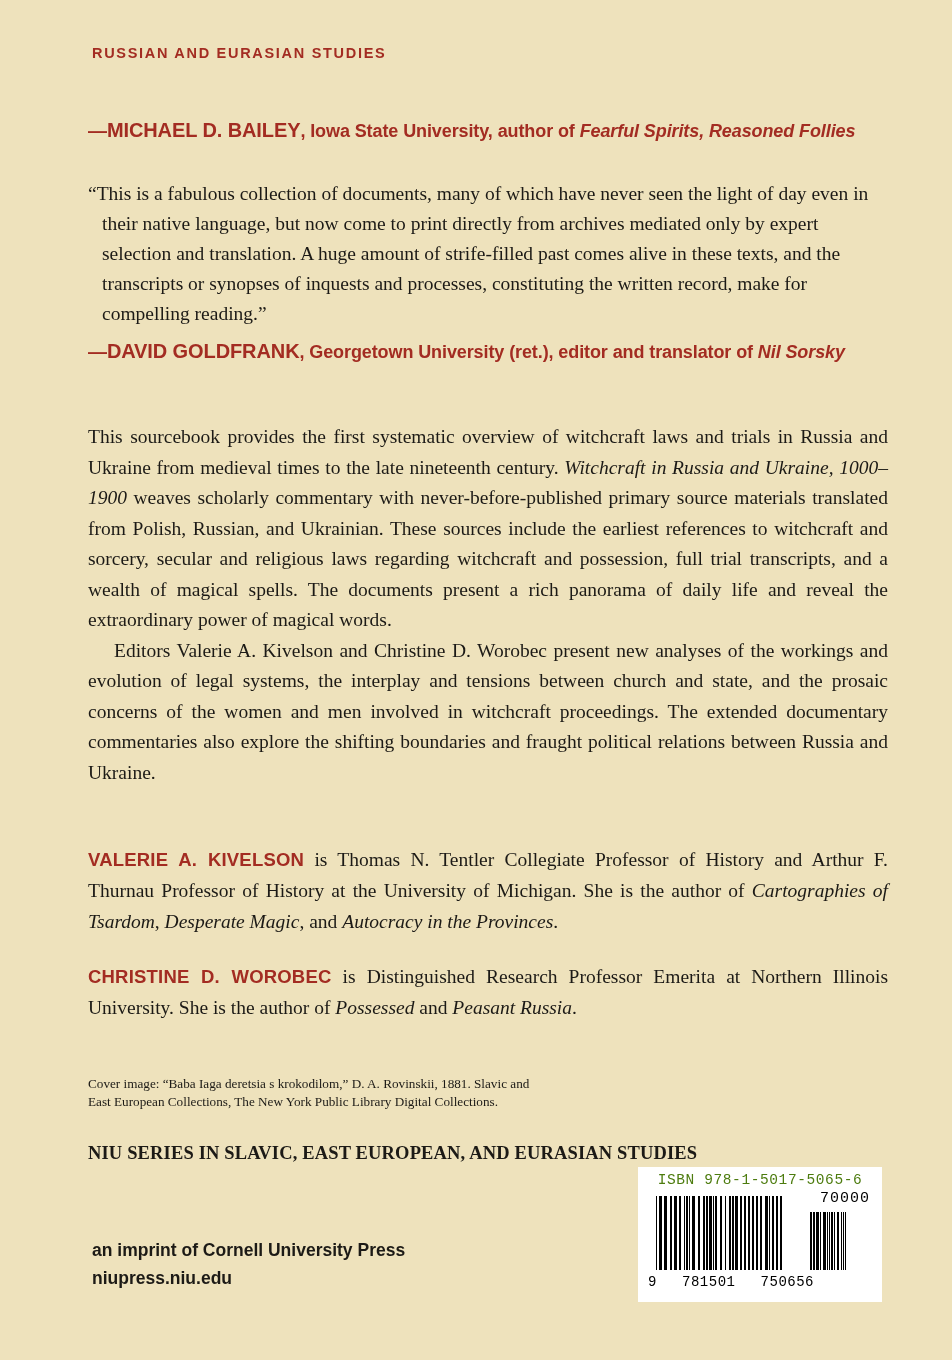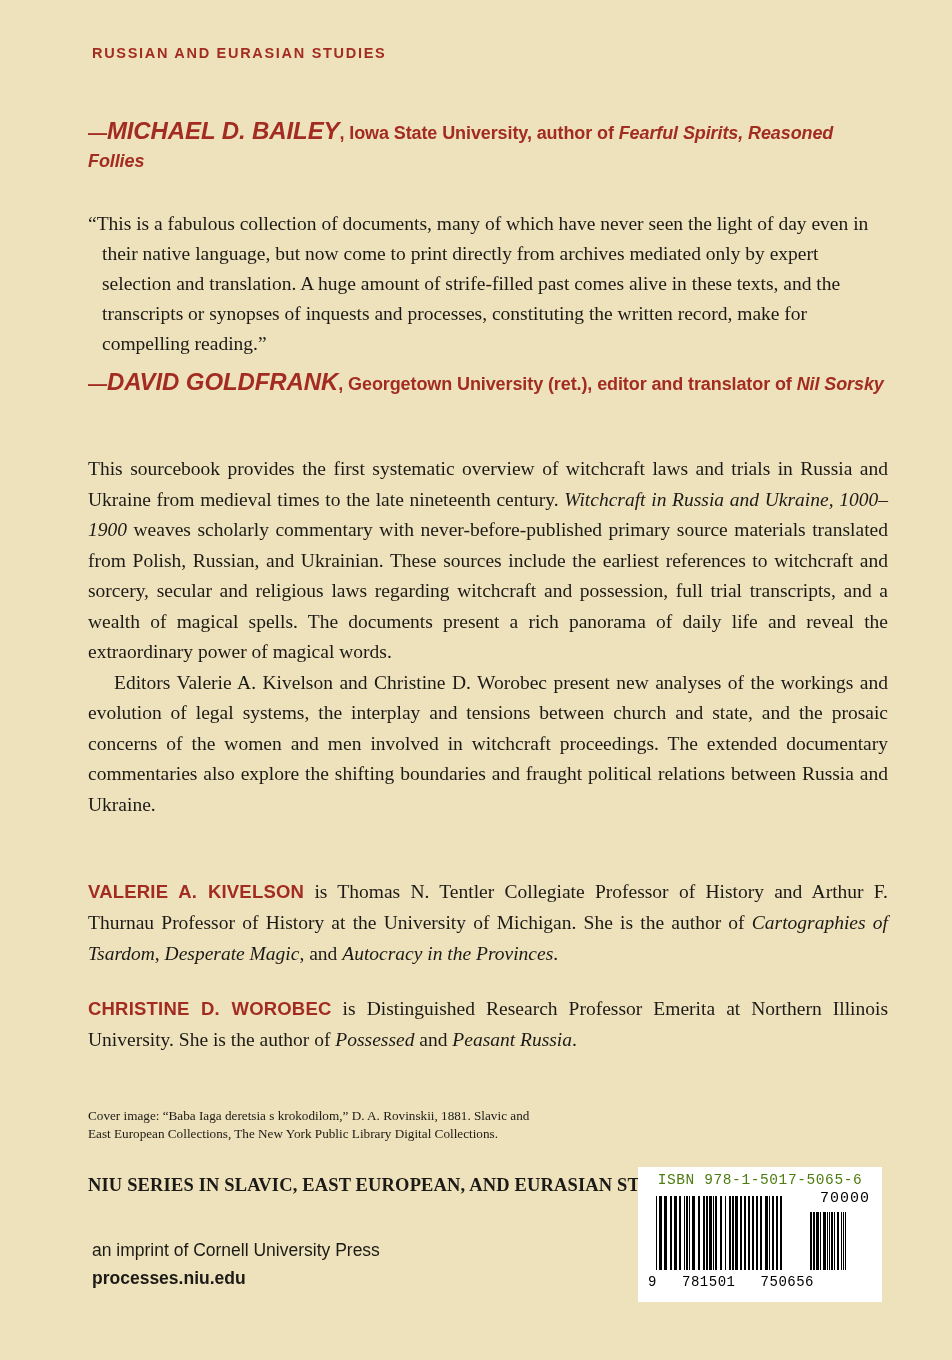"MICHAEL D. BAILEY" .attrib .who { font-size: 24px -> 20px; font-style: italic -> none }
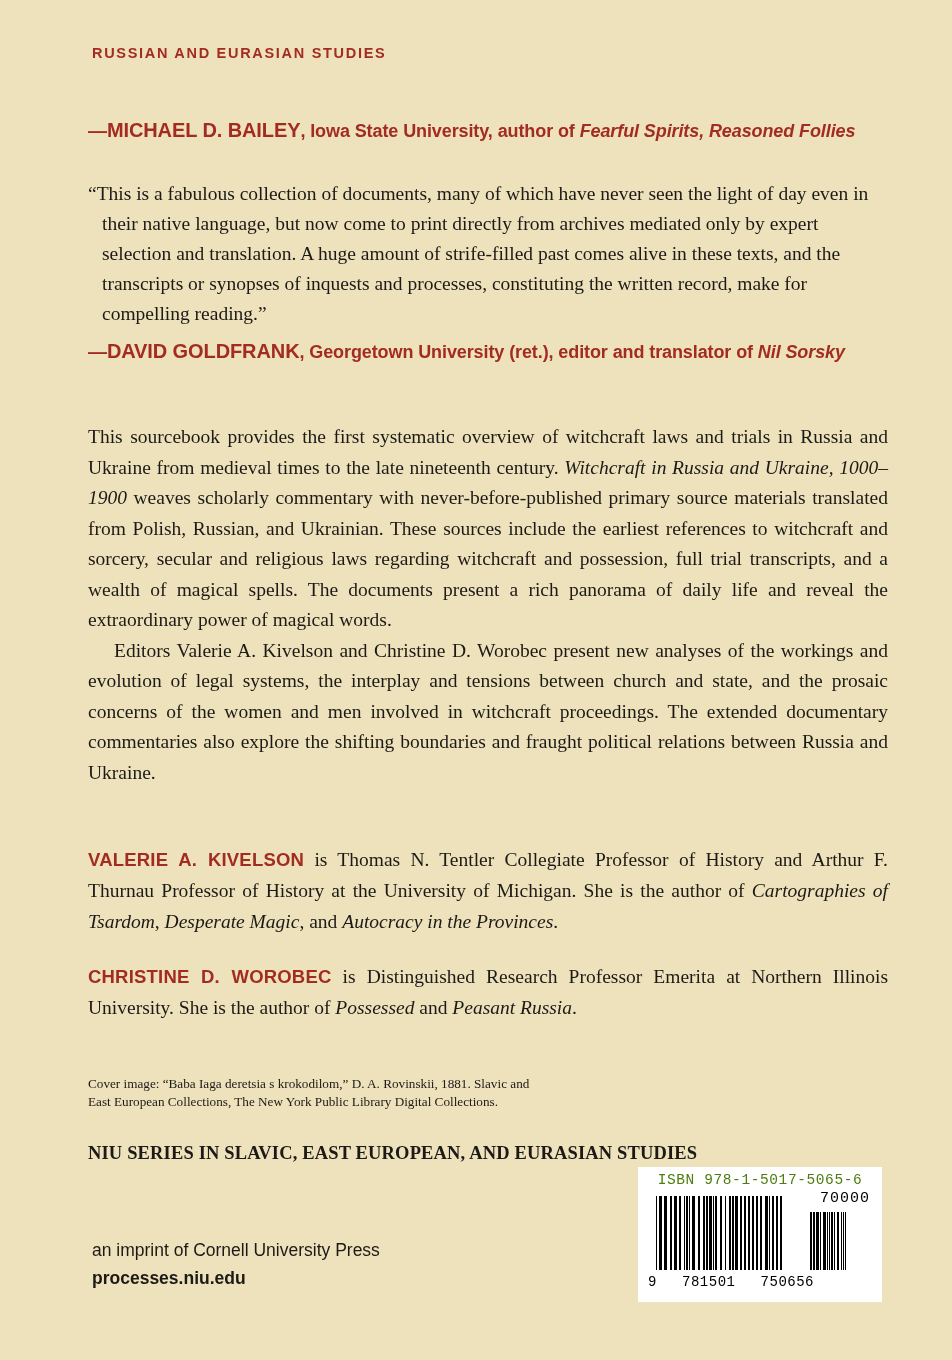"an imprint of Cornell University" .pub-imprint { font-weight: normal -> bold }
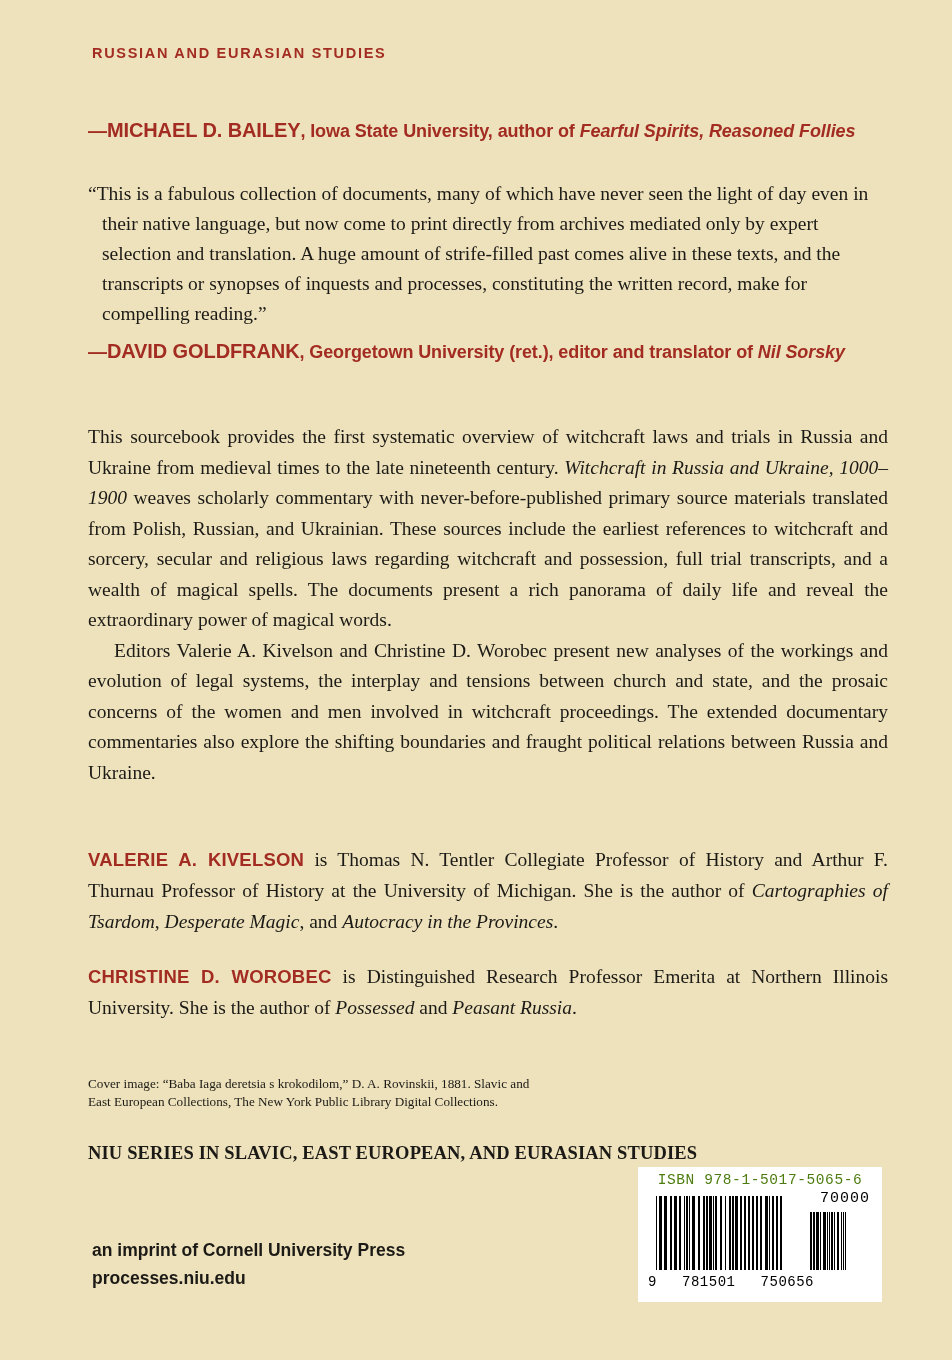"processes.niu.edu" div.pub-url { text: processes.niu.edu -> niupress.niu.edu }
